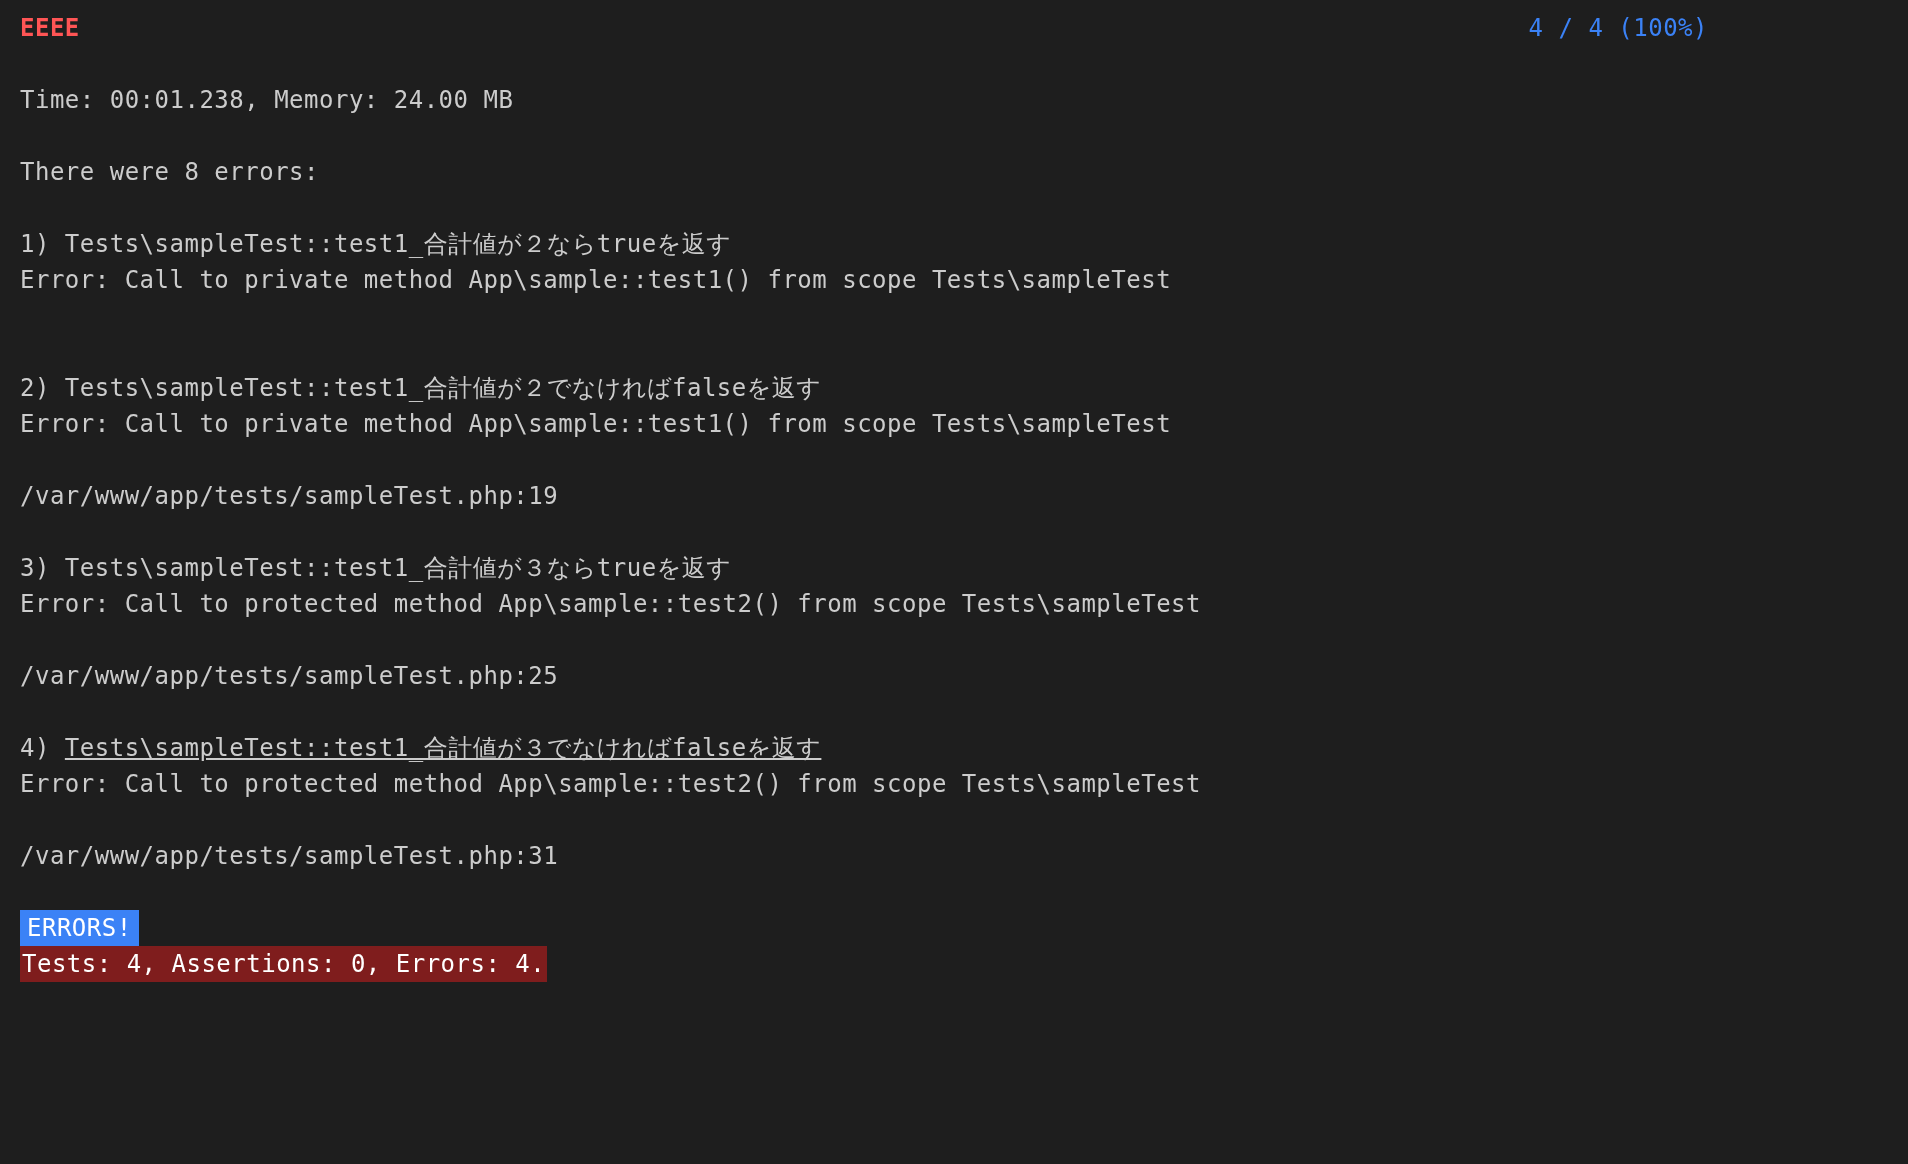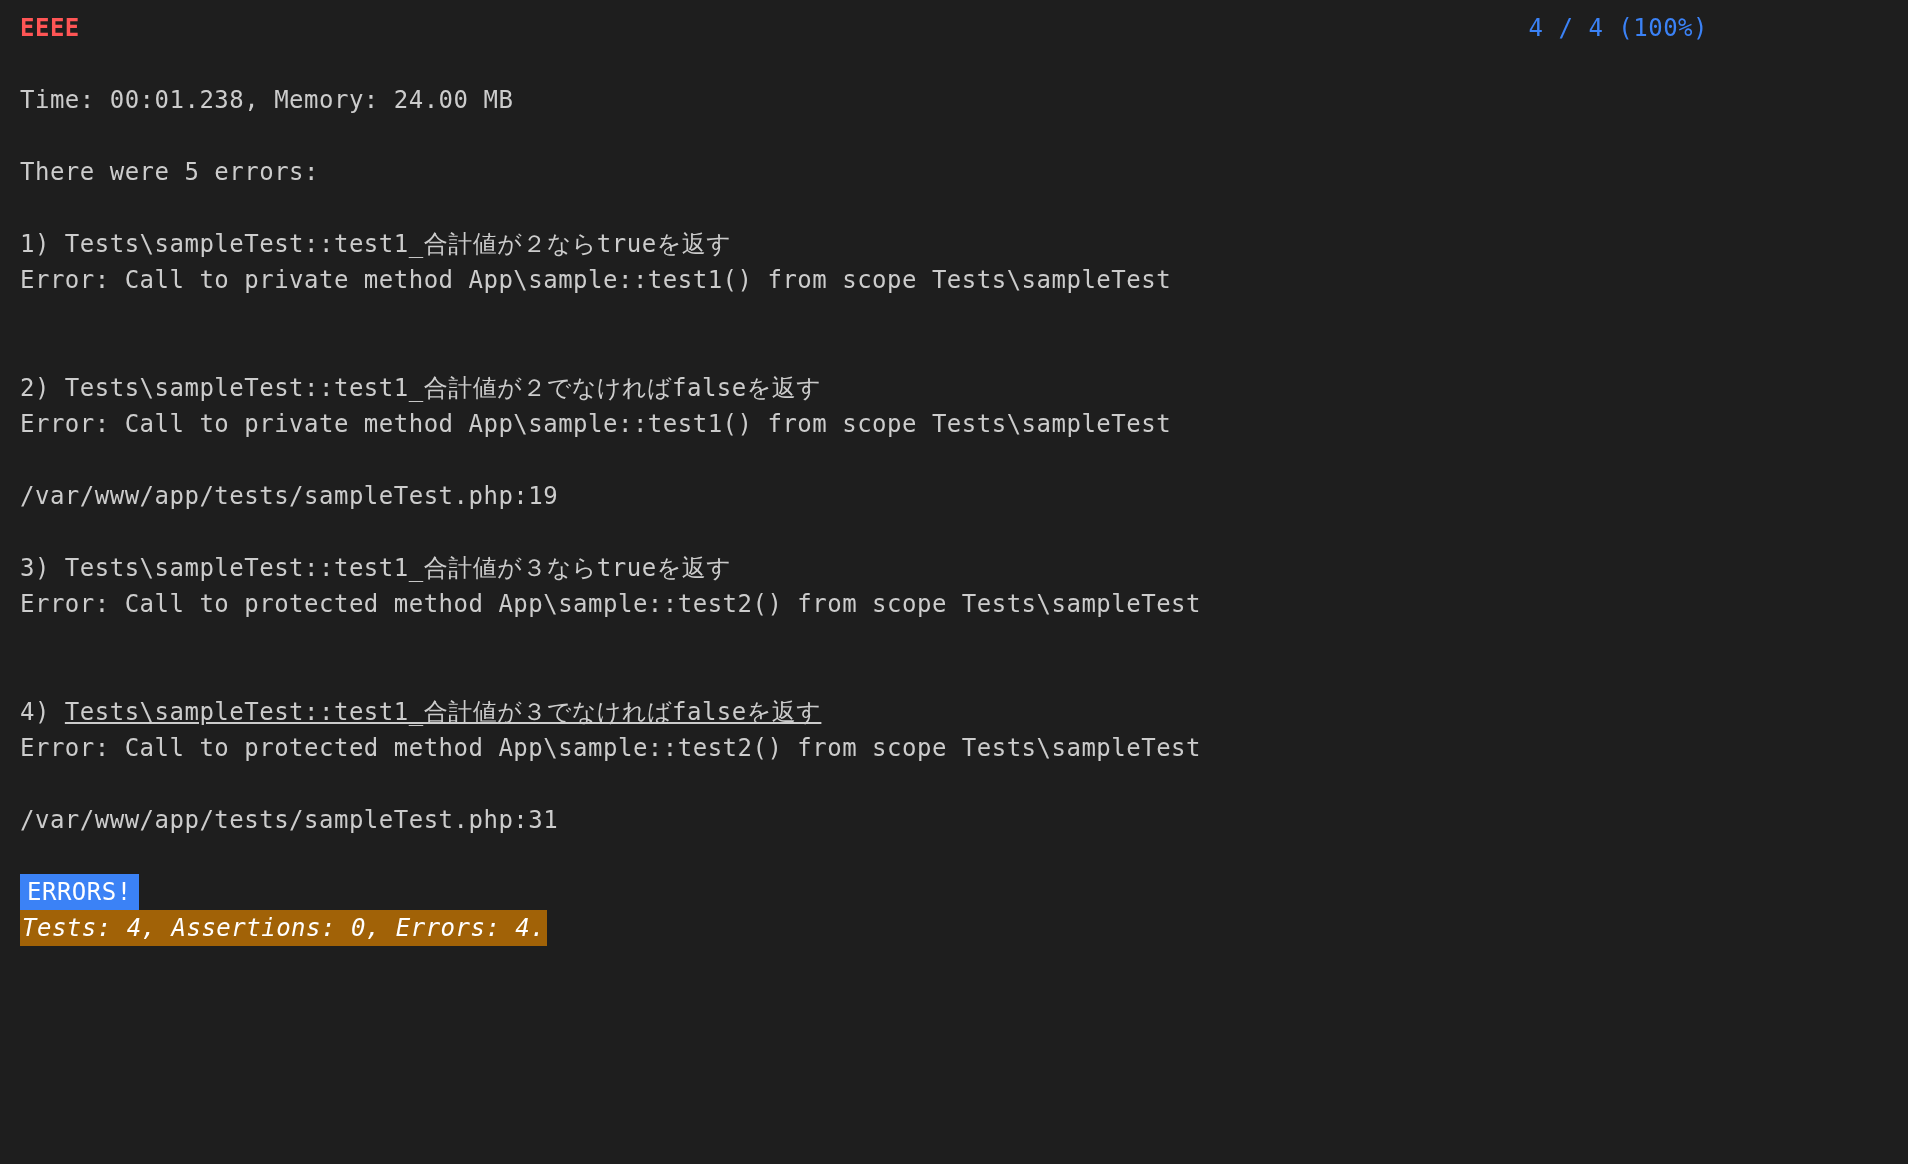"There were 5 errors:" div.error-header { text: 5 -> 8 }
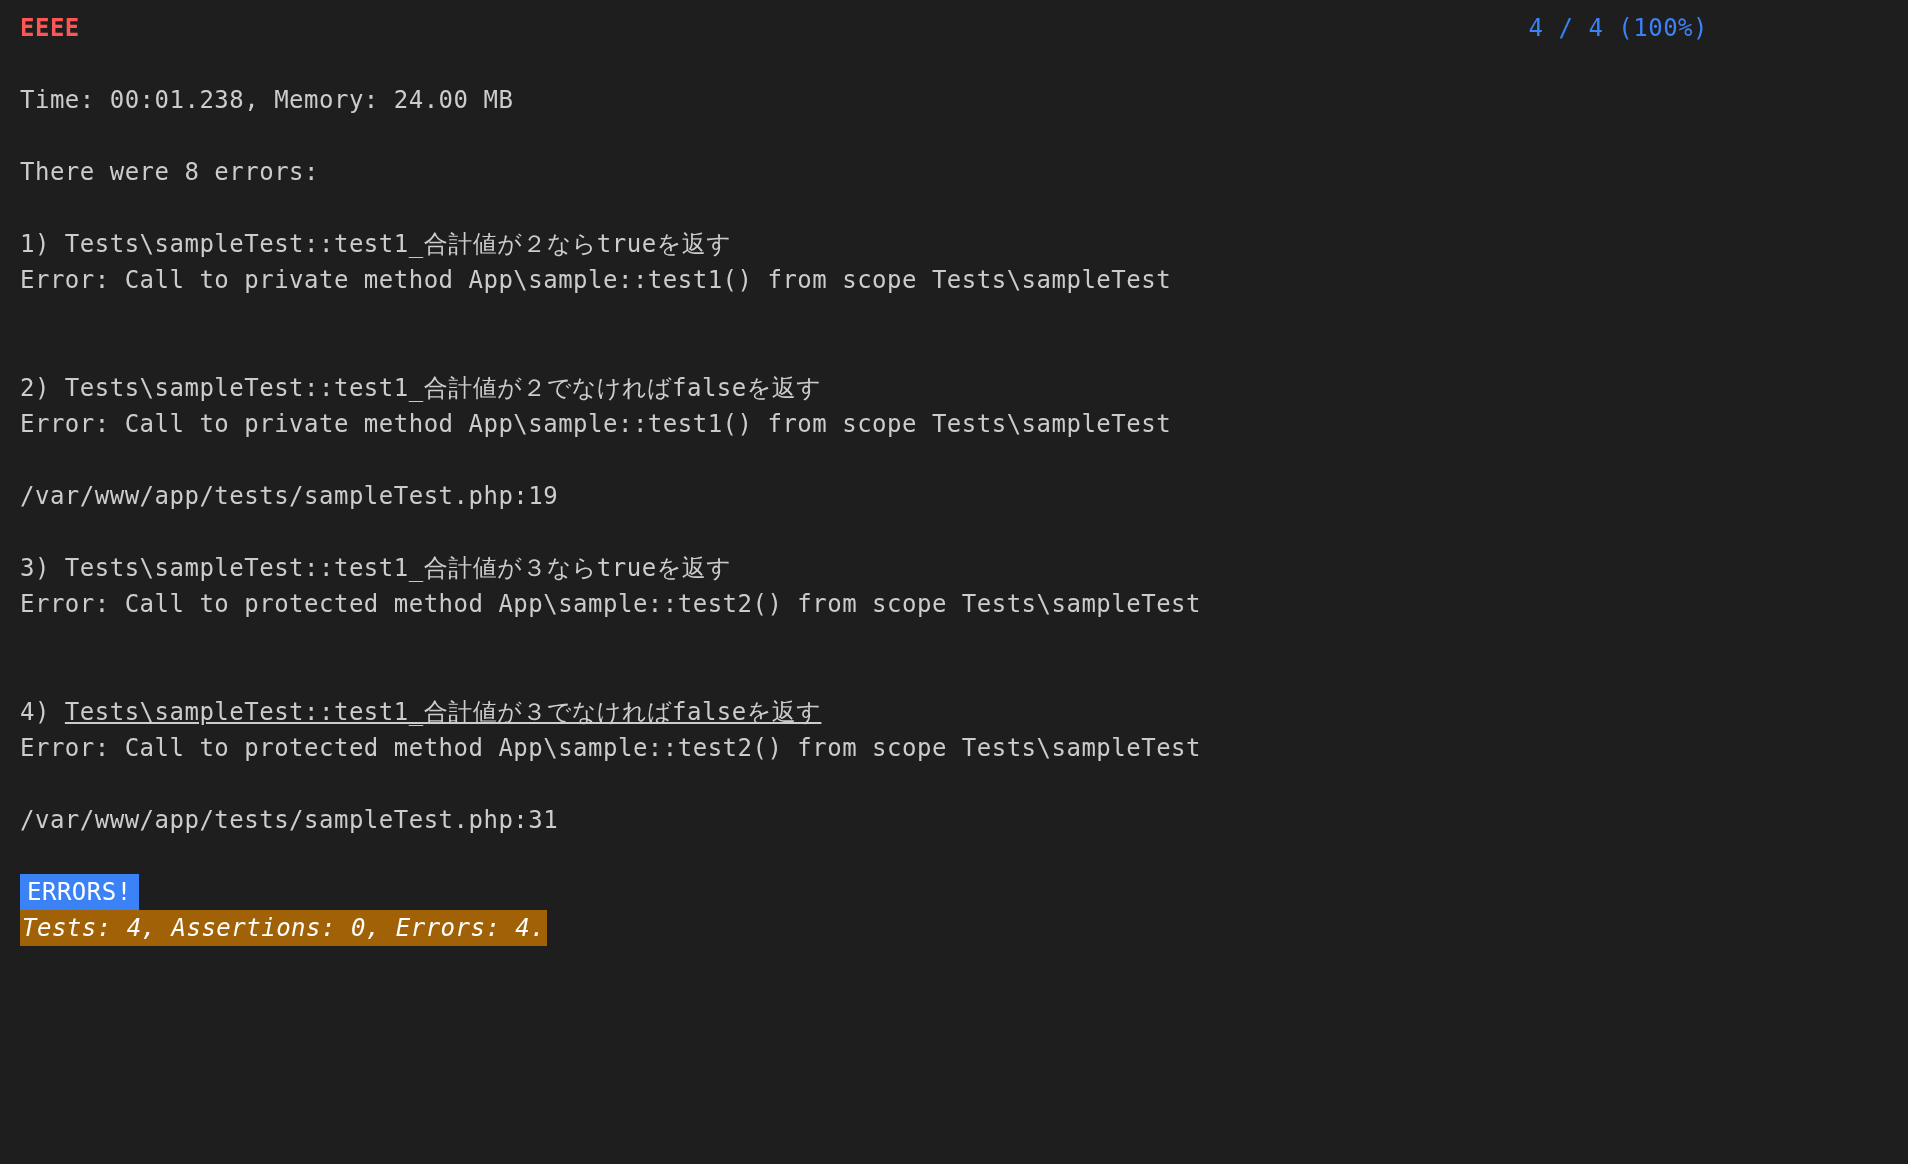"/var/www/app/tests/sampleTest.php:25" div.error-loc { html: none -> <div>/var/www/app/tests/sampleTest.php:25</div> }
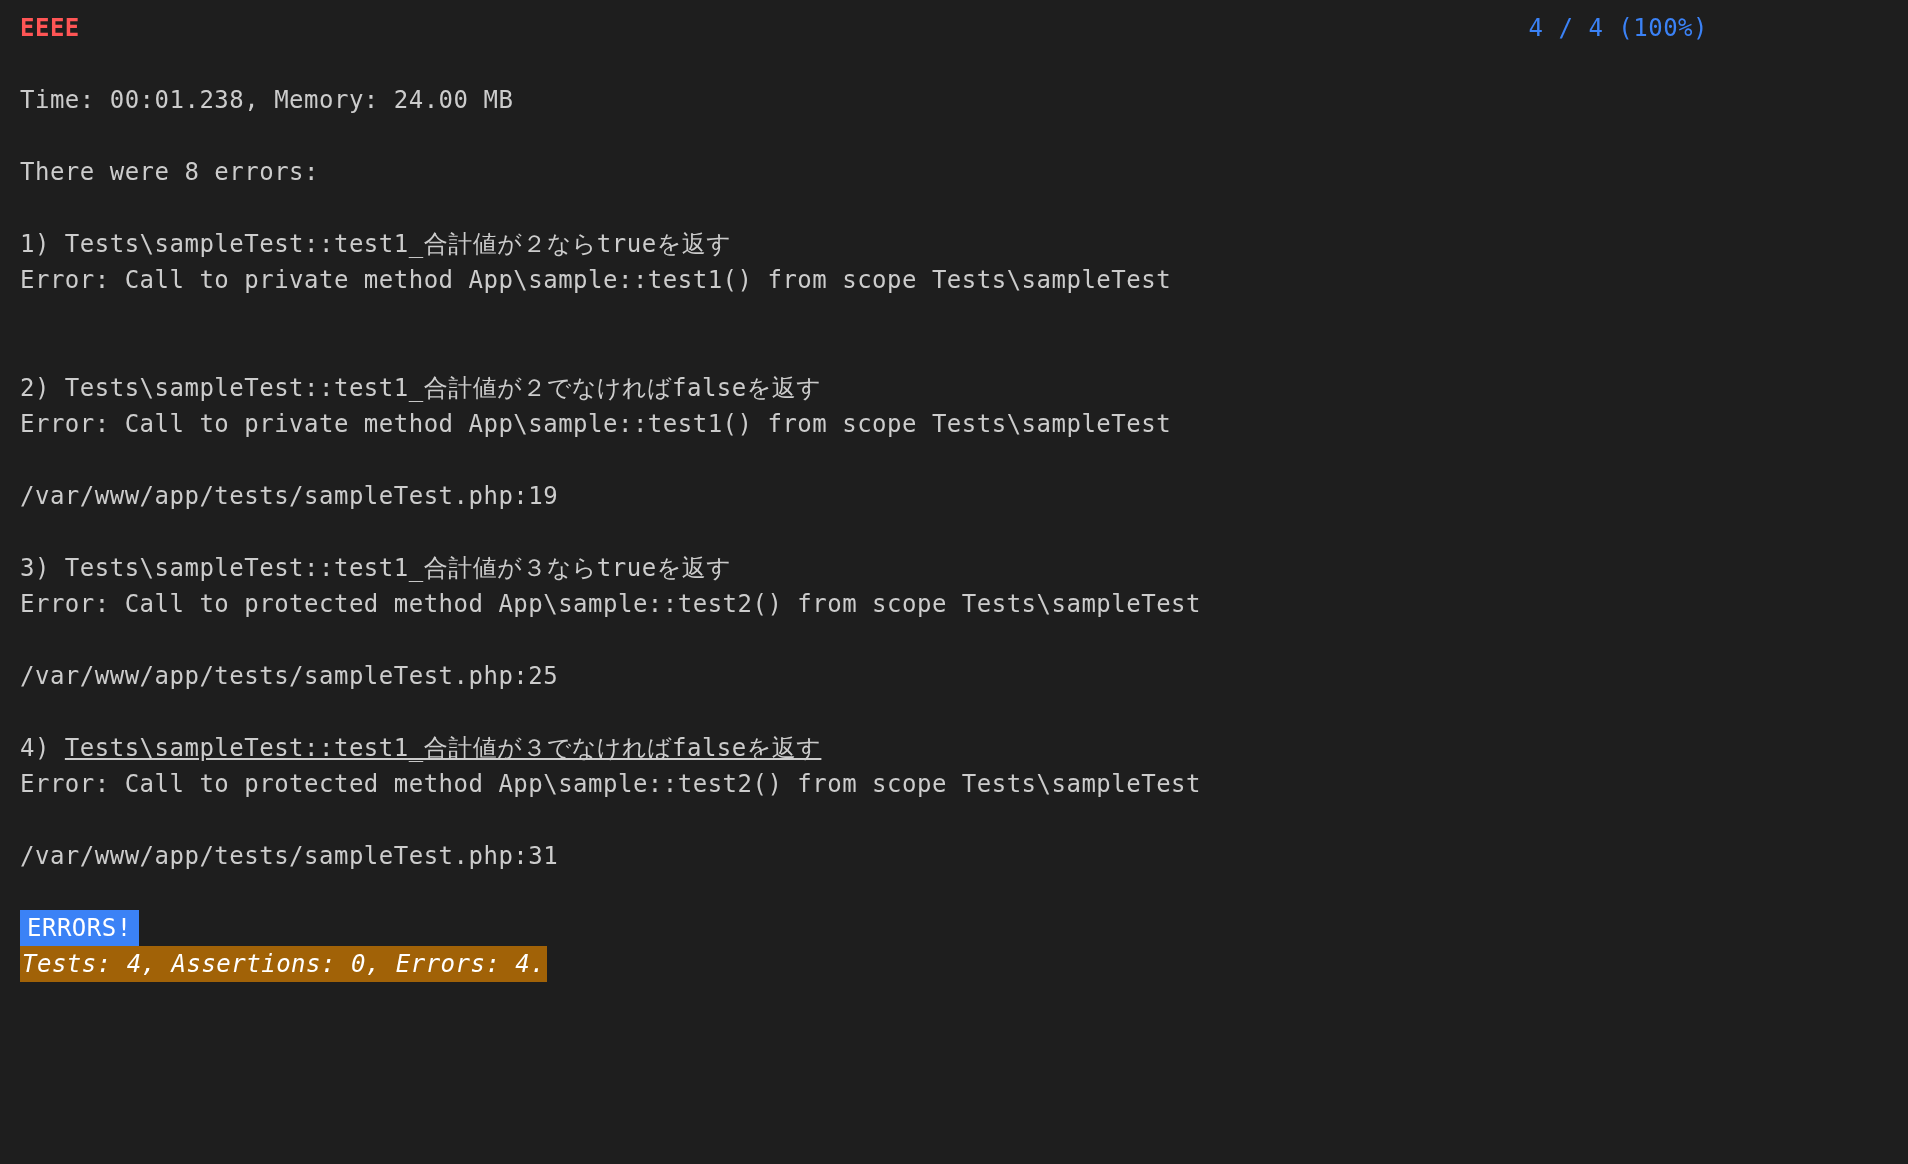"Tests: 4, Assertions: 0, Errors:" .summary-stats { background-color: #a16207 -> #7f1d1d; font-style: italic -> none }
